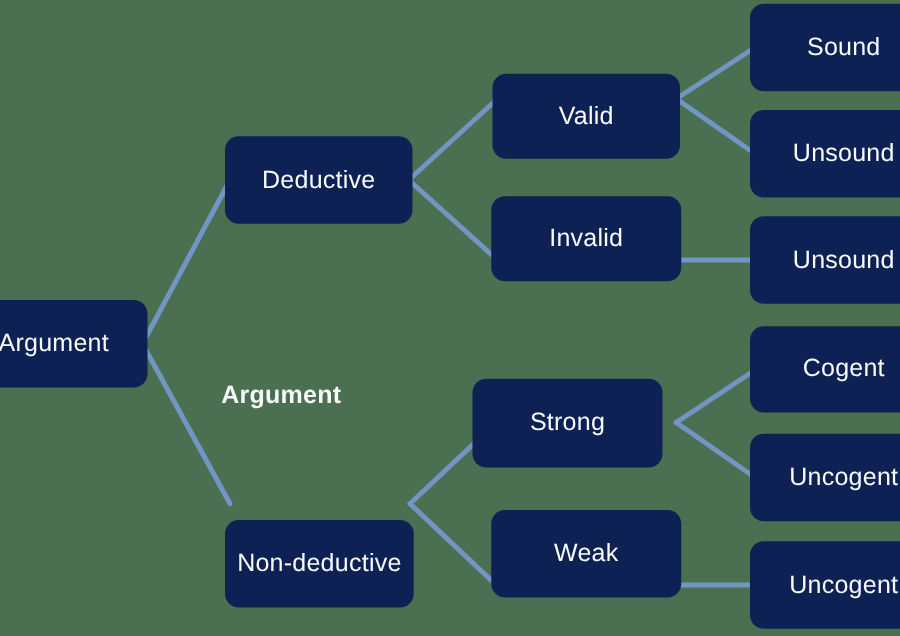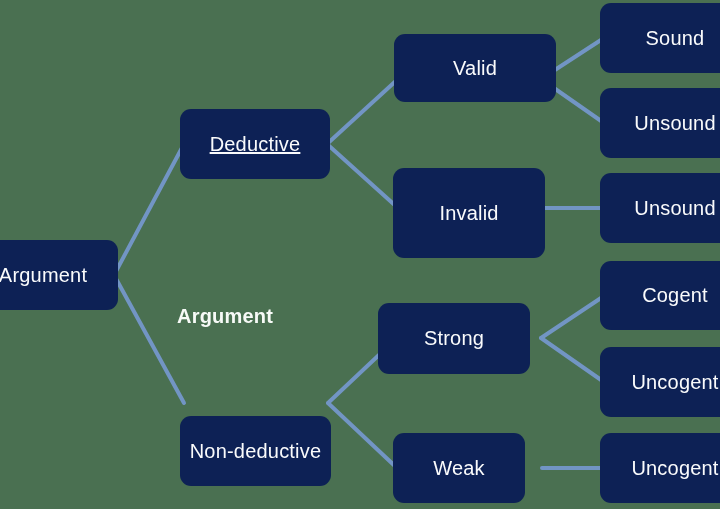"Valid" div.node { top: 34px -> 59px; width: 162px -> 150px }
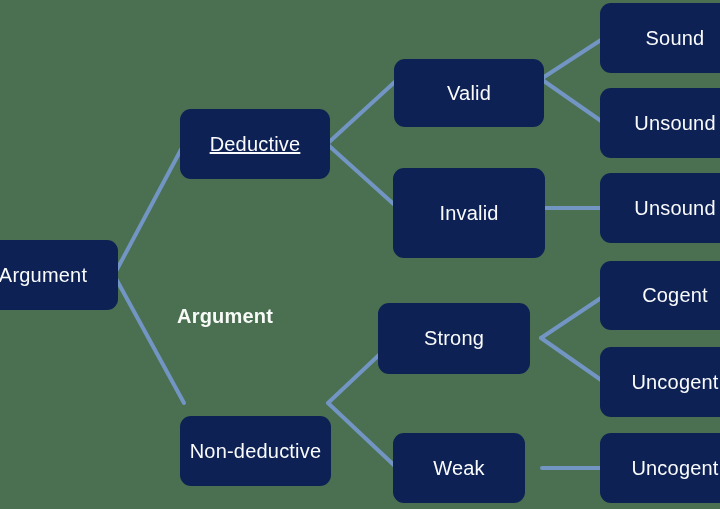"Deductive" div.node { text-decoration: underline -> none }
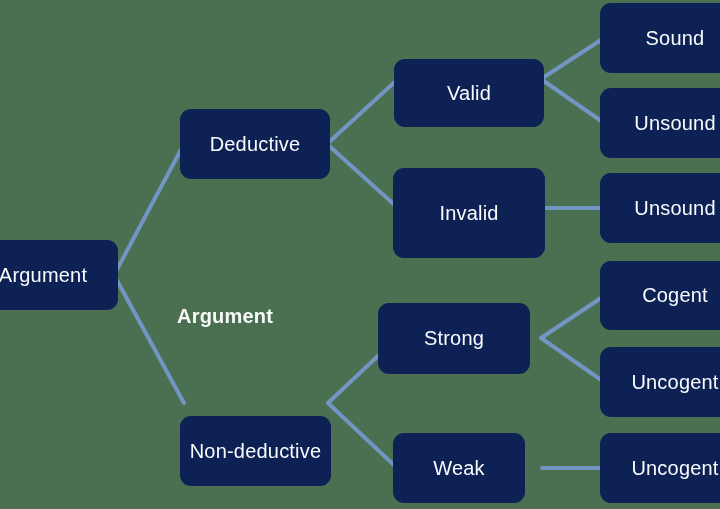"Invalid" div.node { height: 90px -> 68px; top: 168px -> 157px }
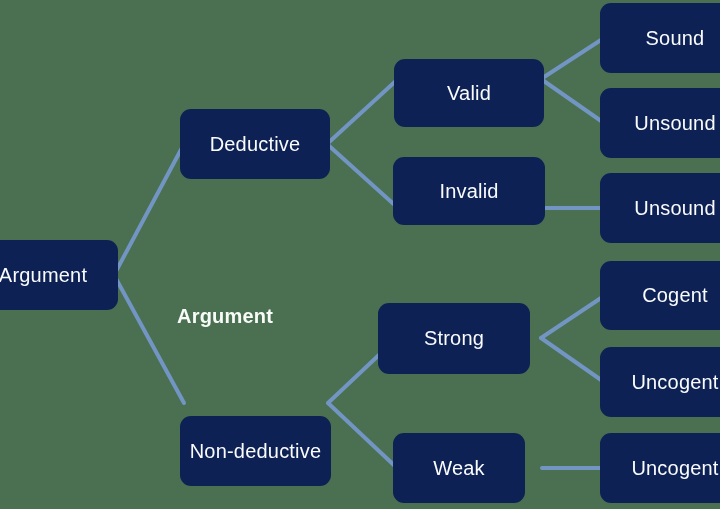"Weak" div.node { top: 433px -> 408px; width: 132px -> 152px }
